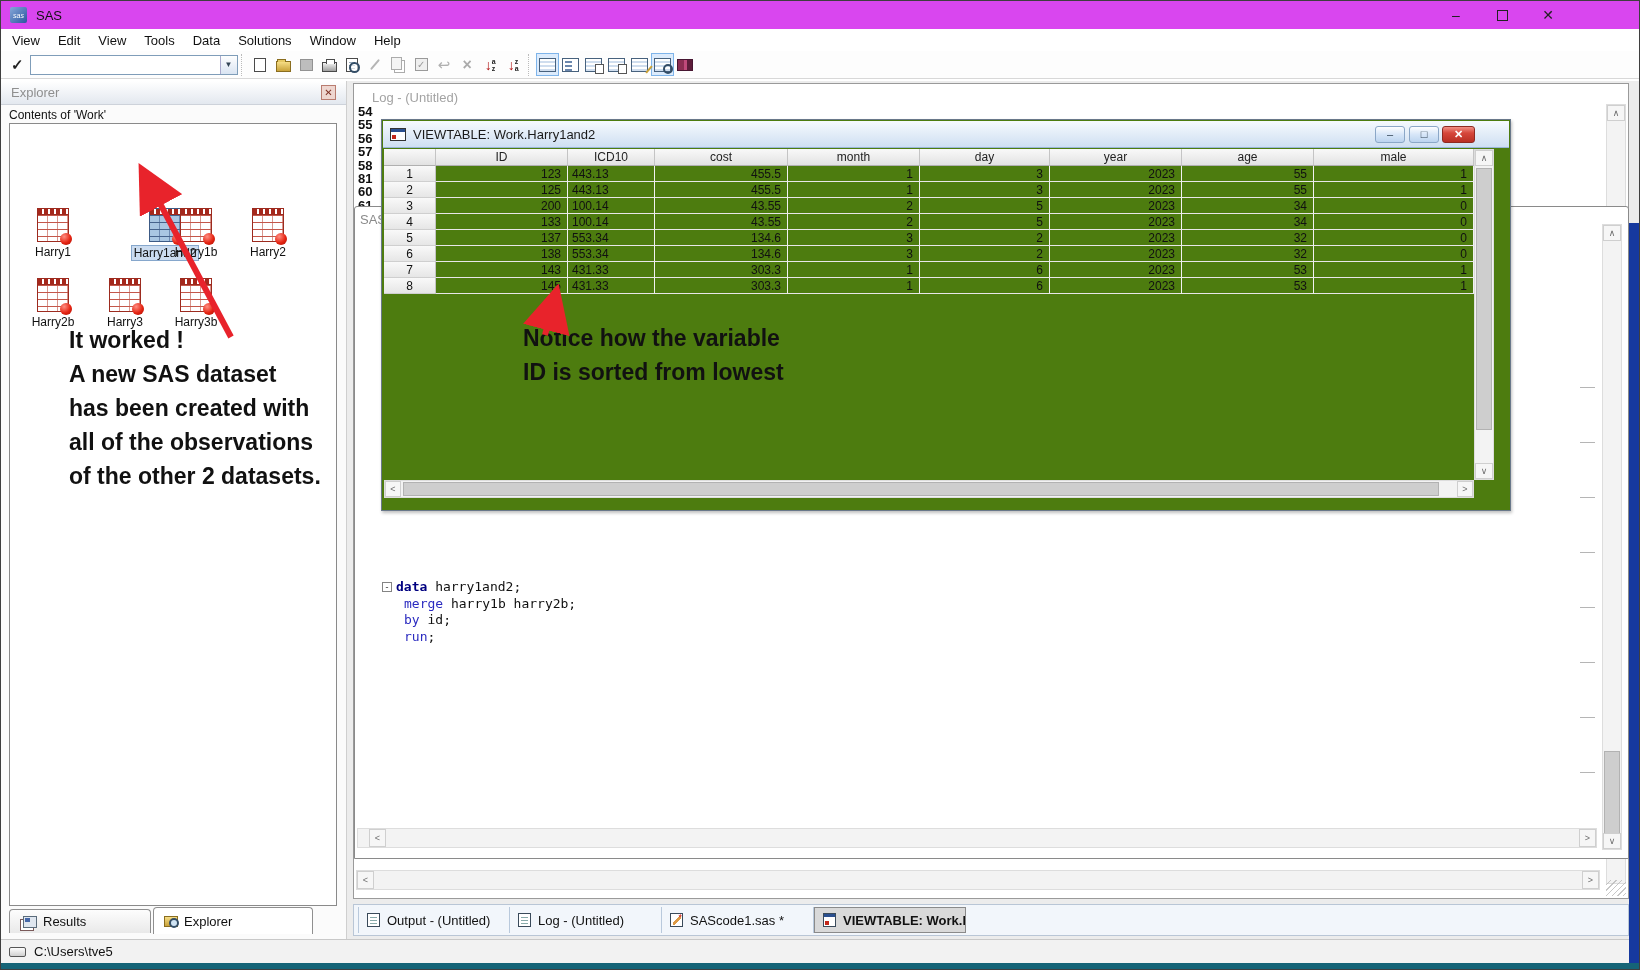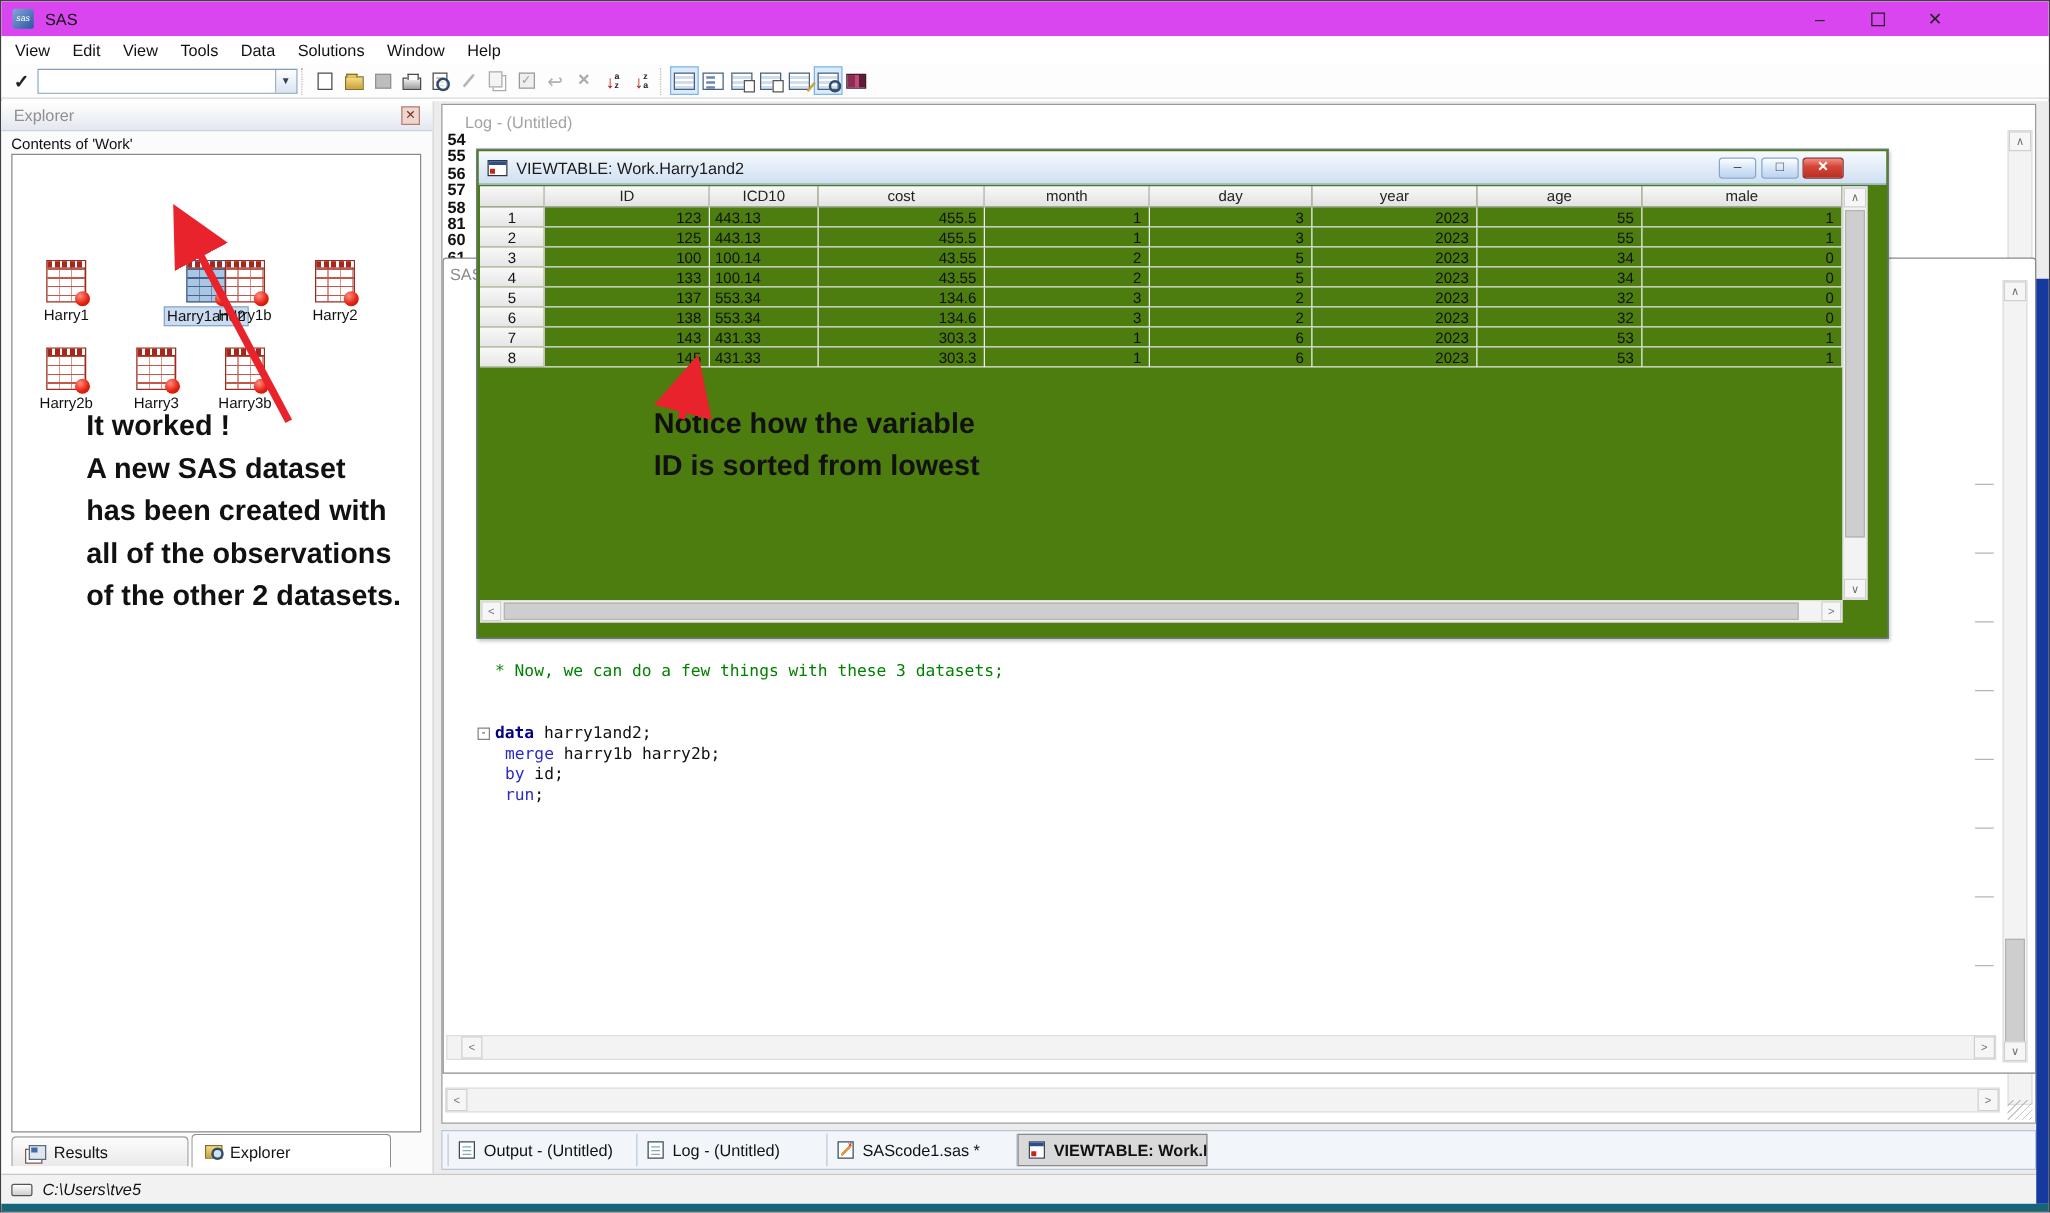"100" div.vt-cell { text: 100 -> 200 }
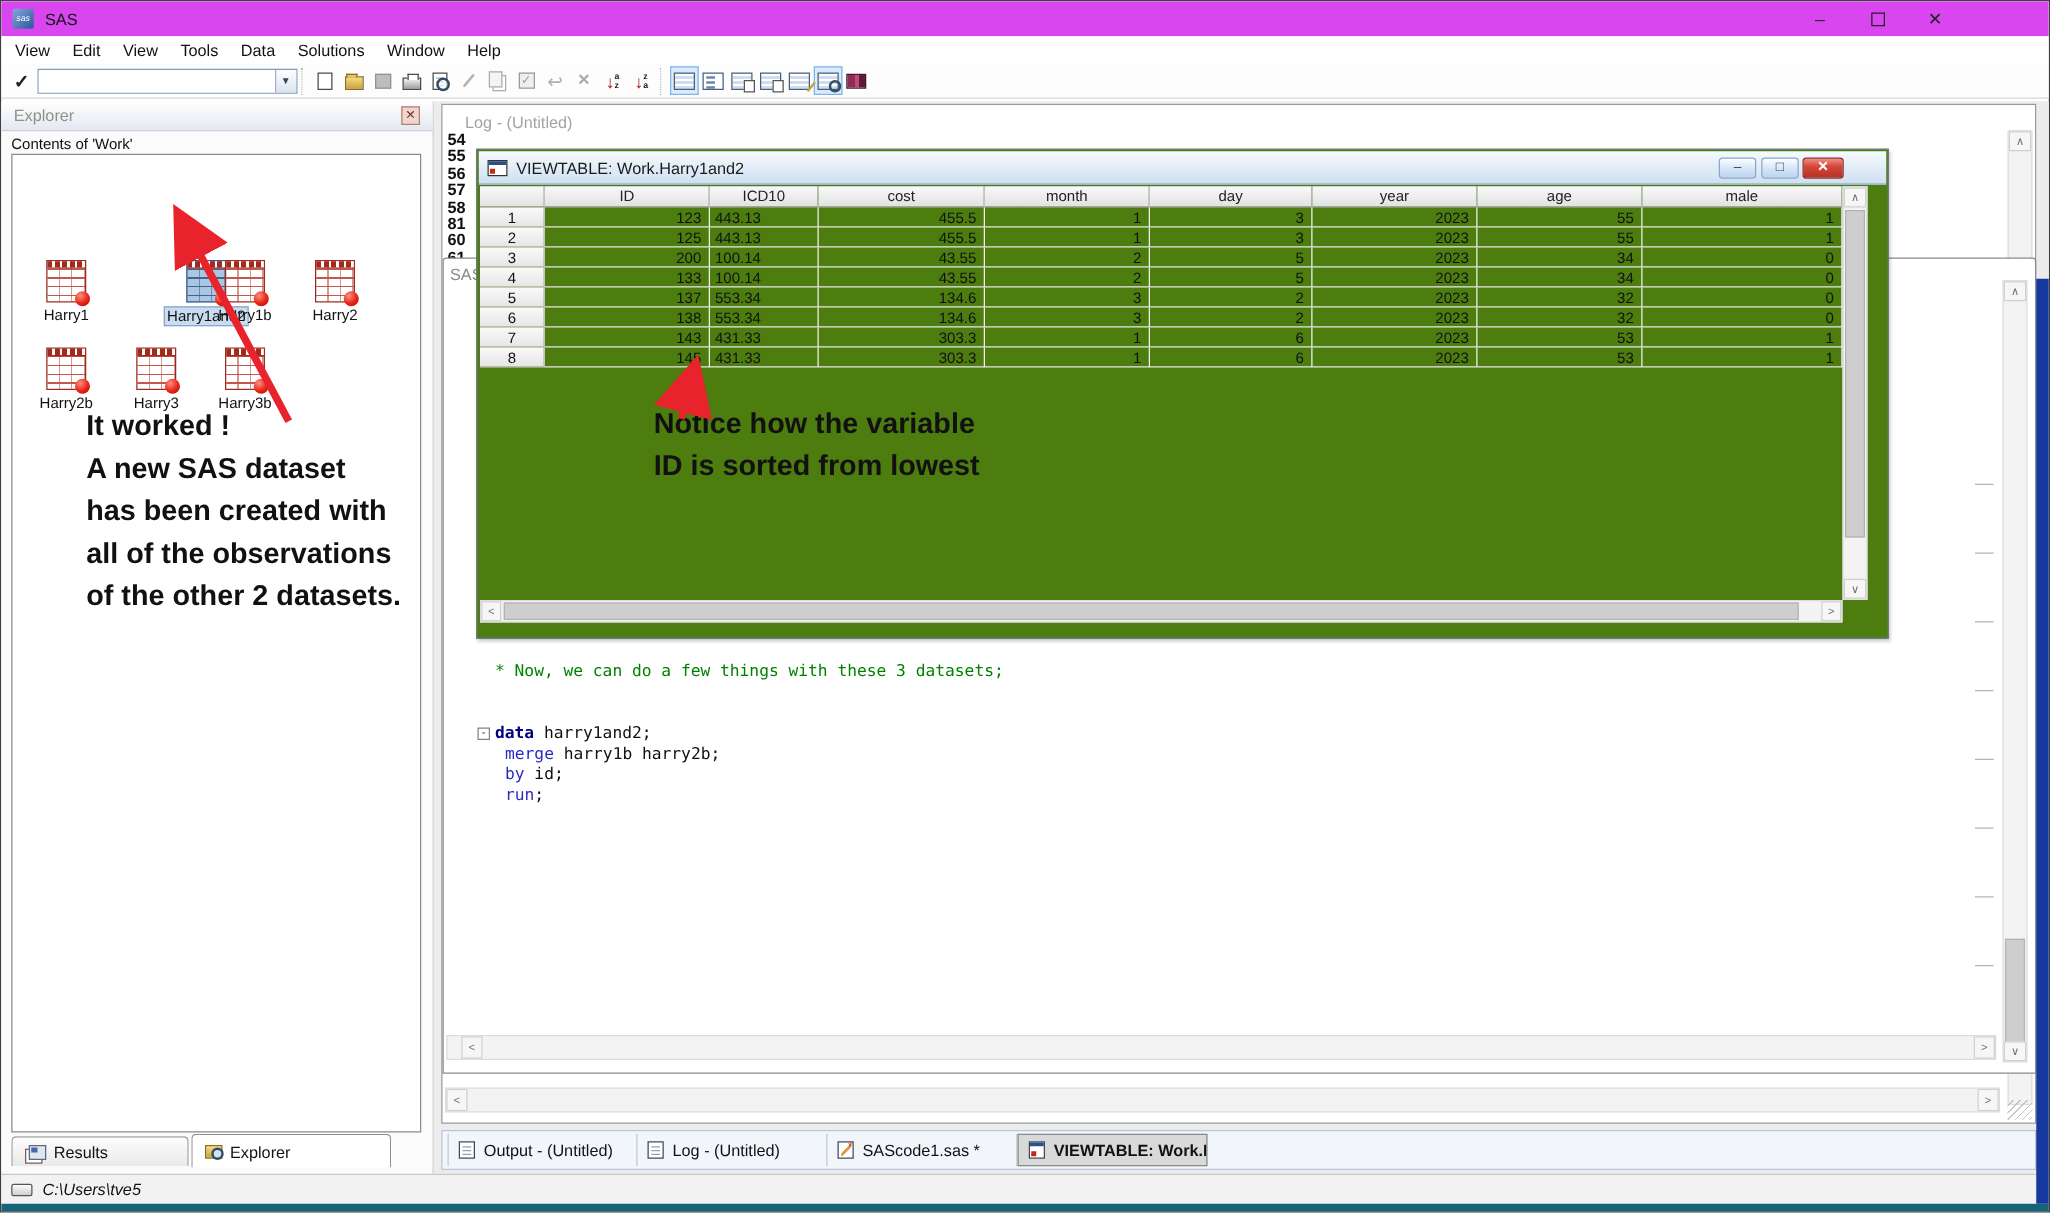"* Now, we can do" div.cmt { html: <div>* Now, we can do a few things with these 3 datasets;</div> -> none }
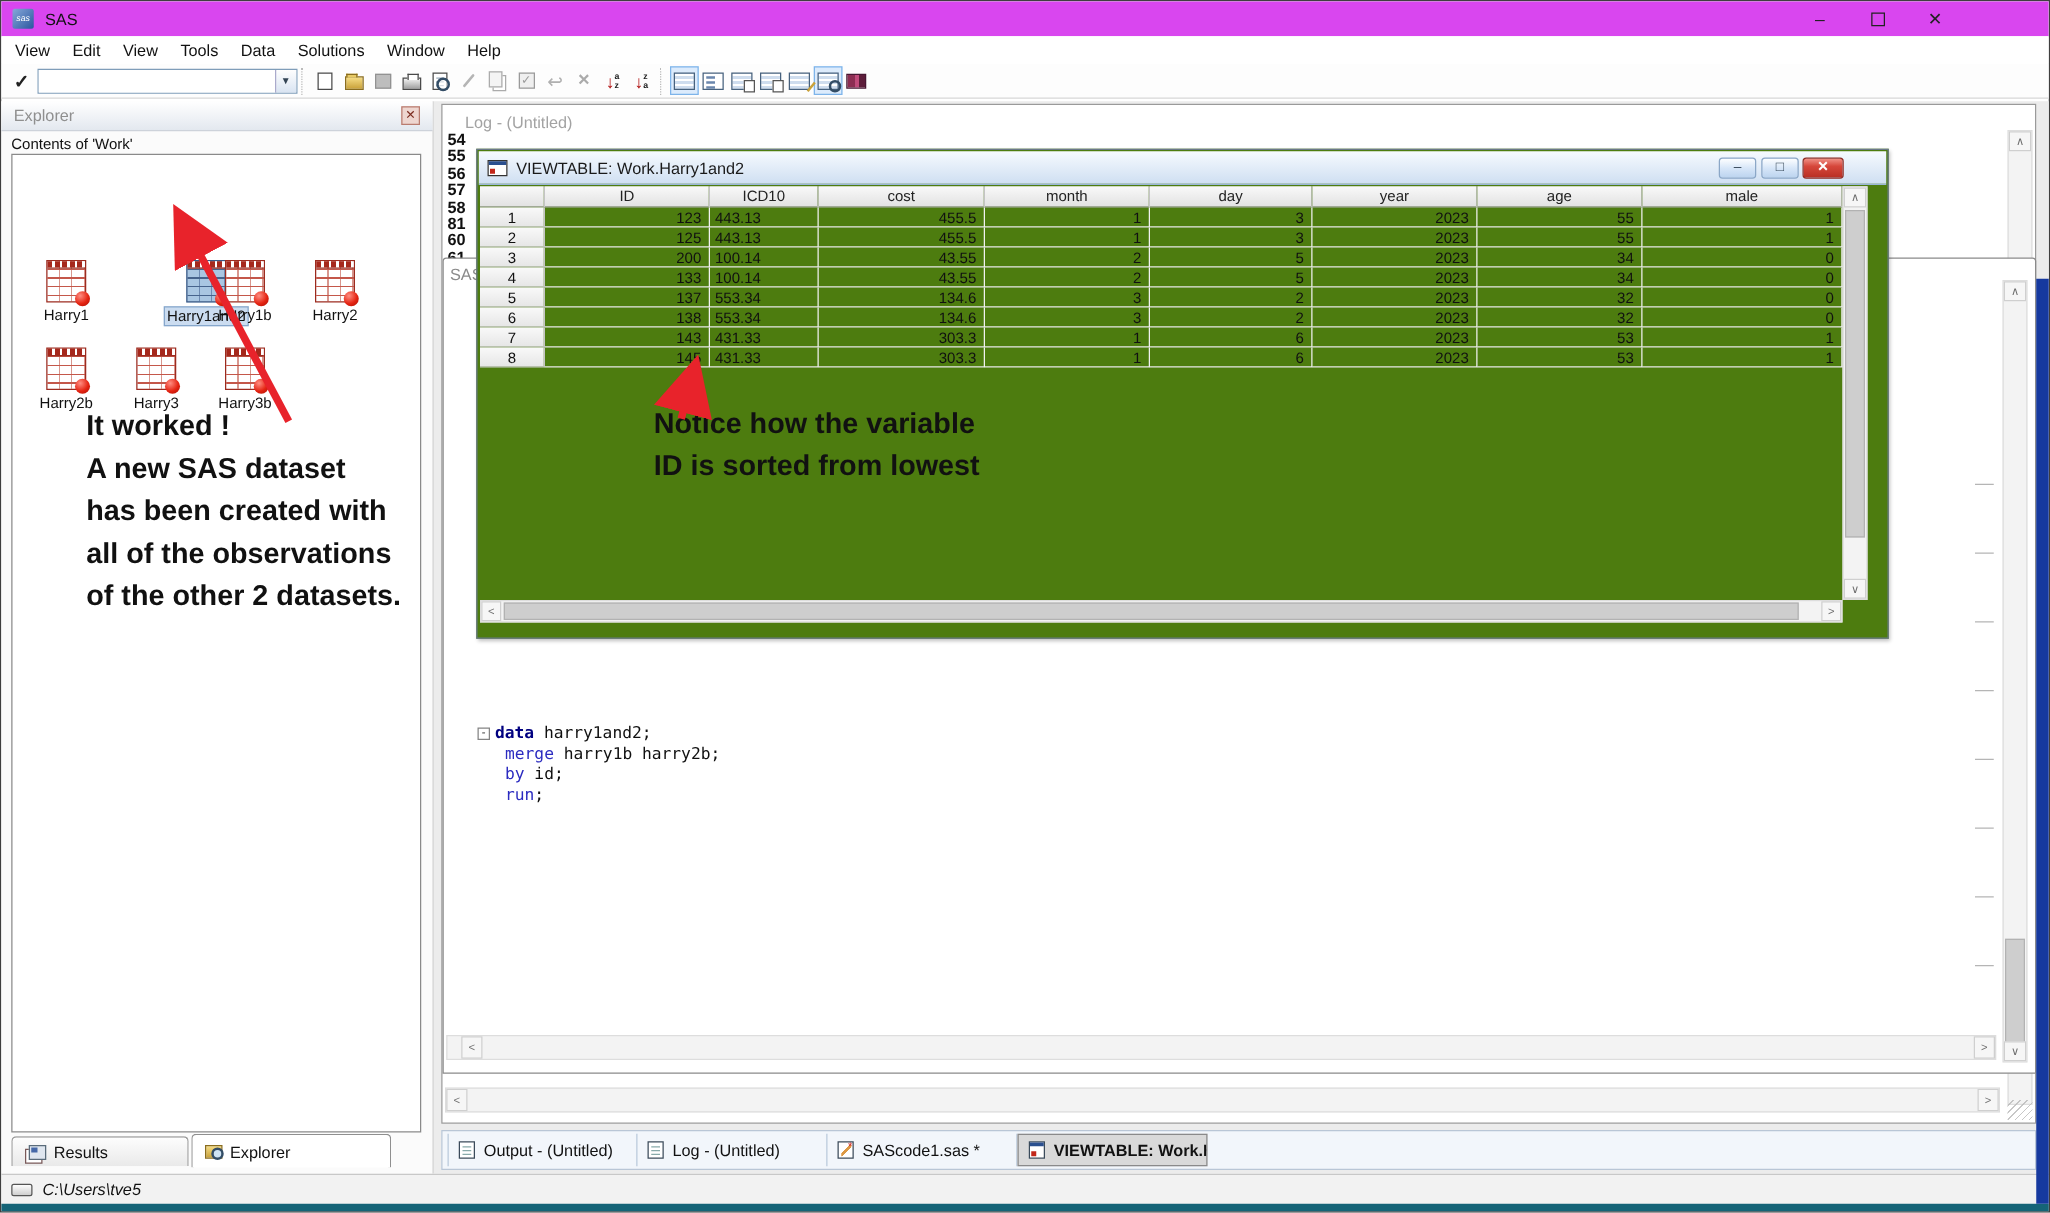"C:\Users\tve5" .statusbar { font-style: italic -> none }
